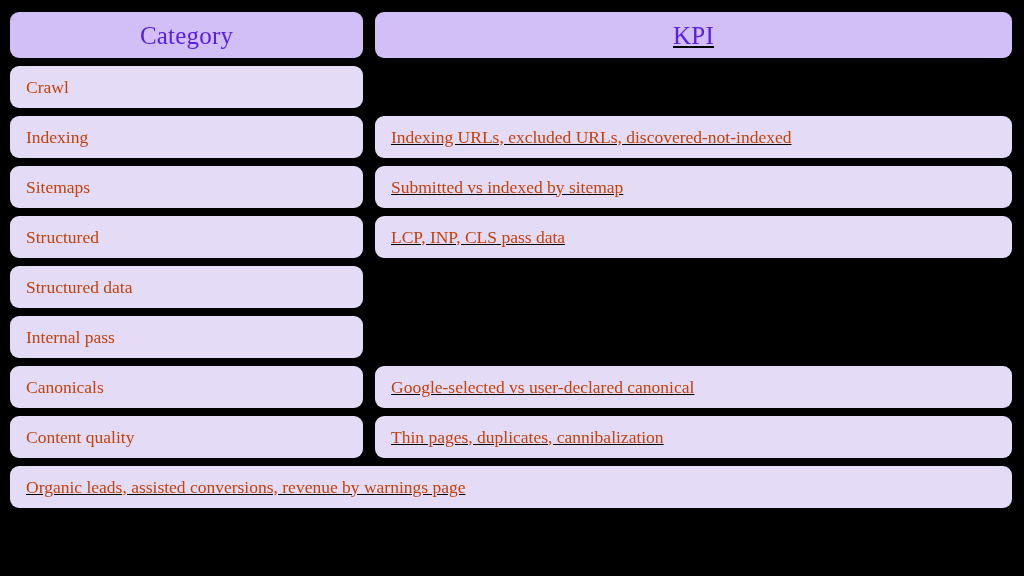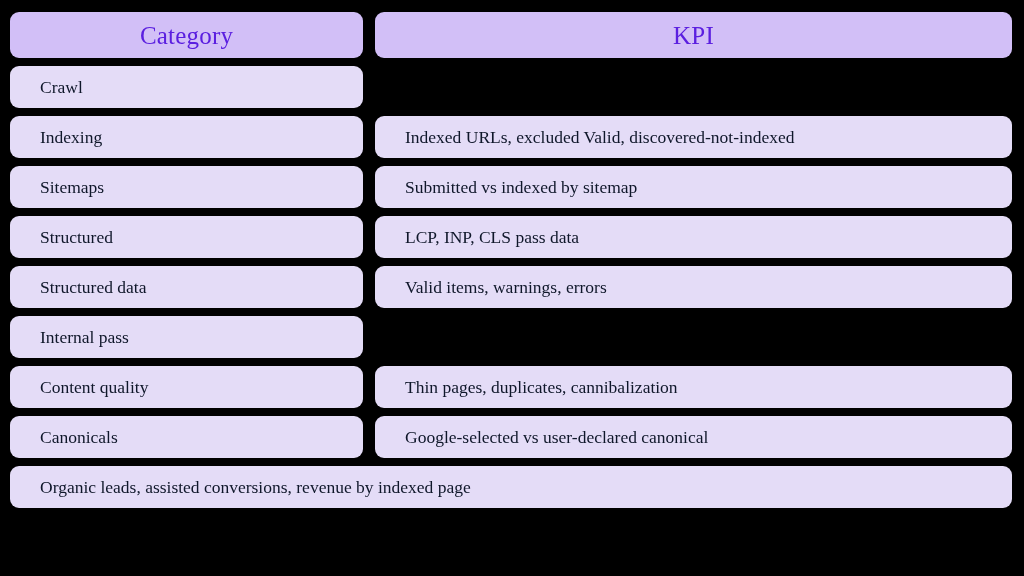"KPI" .col-kpi { text-decoration: none -> underline }
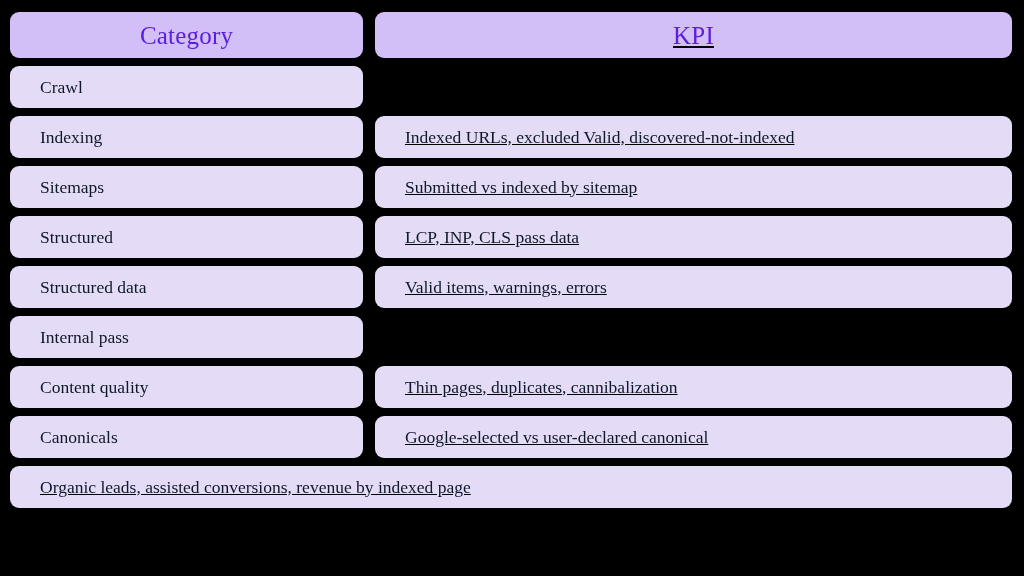"Crawl" .body-text { color: #0f172a -> #c2410c; padding-left: 30px -> 16px }
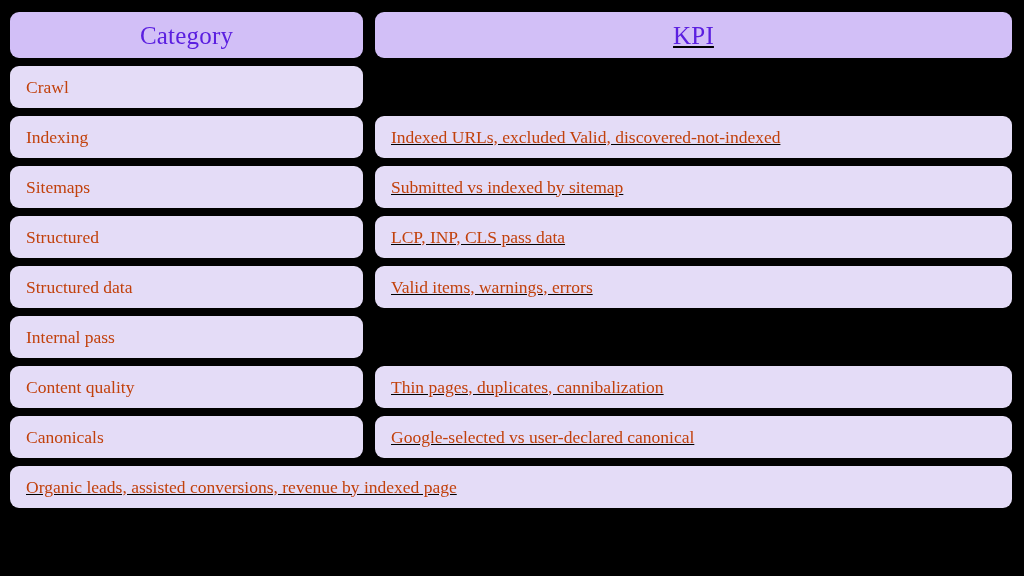"Indexed URLs, excluded Valid," span.body-text { text: Indexed URLs, excluded Valid -> Indexing URLs, excluded URLs }
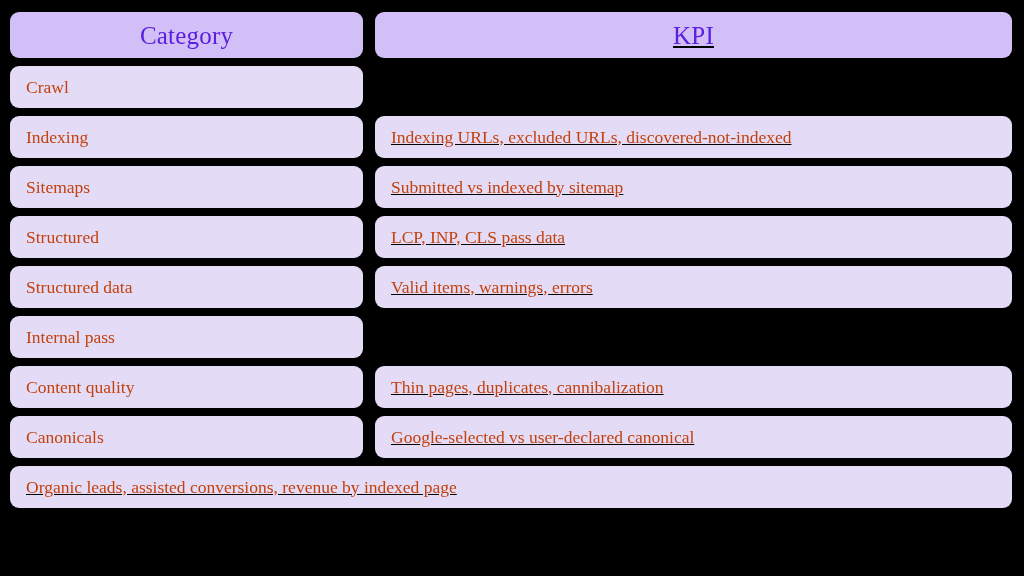"Valid items, warnings, errors" div.cell { html: <div> <span>Valid items, warnings, errors</span> </div> -> none }
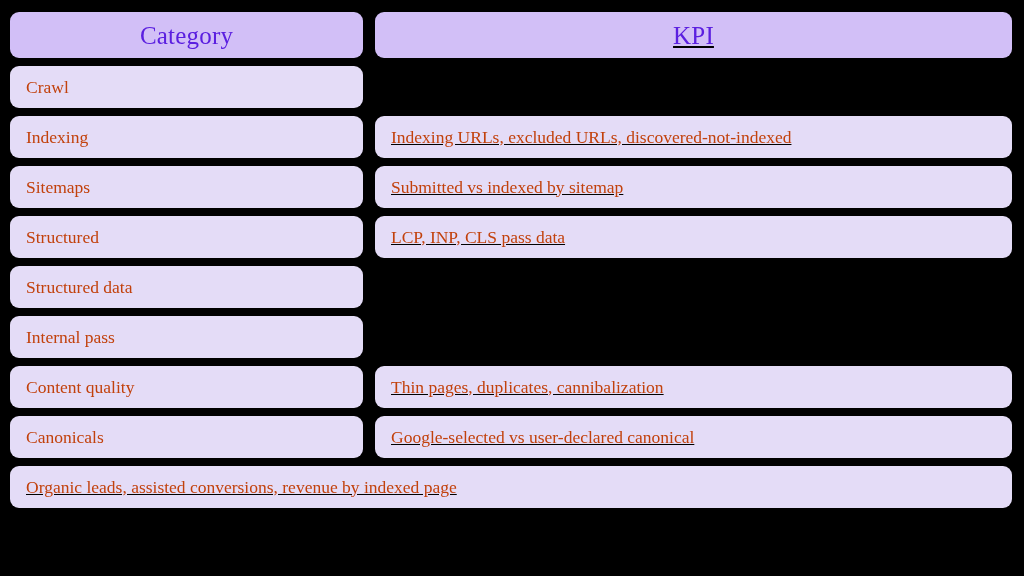"Content quality" div.table-row { order: before "Canonicals" -> after "Canonicals" }
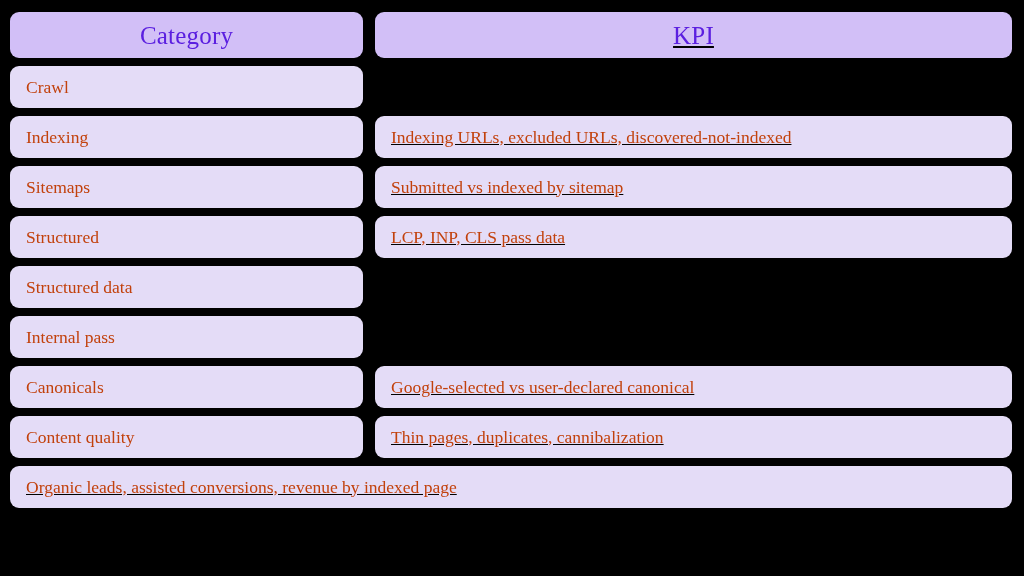"Organic leads, assisted conversions," span.body-text { text: indexed -> warnings }
